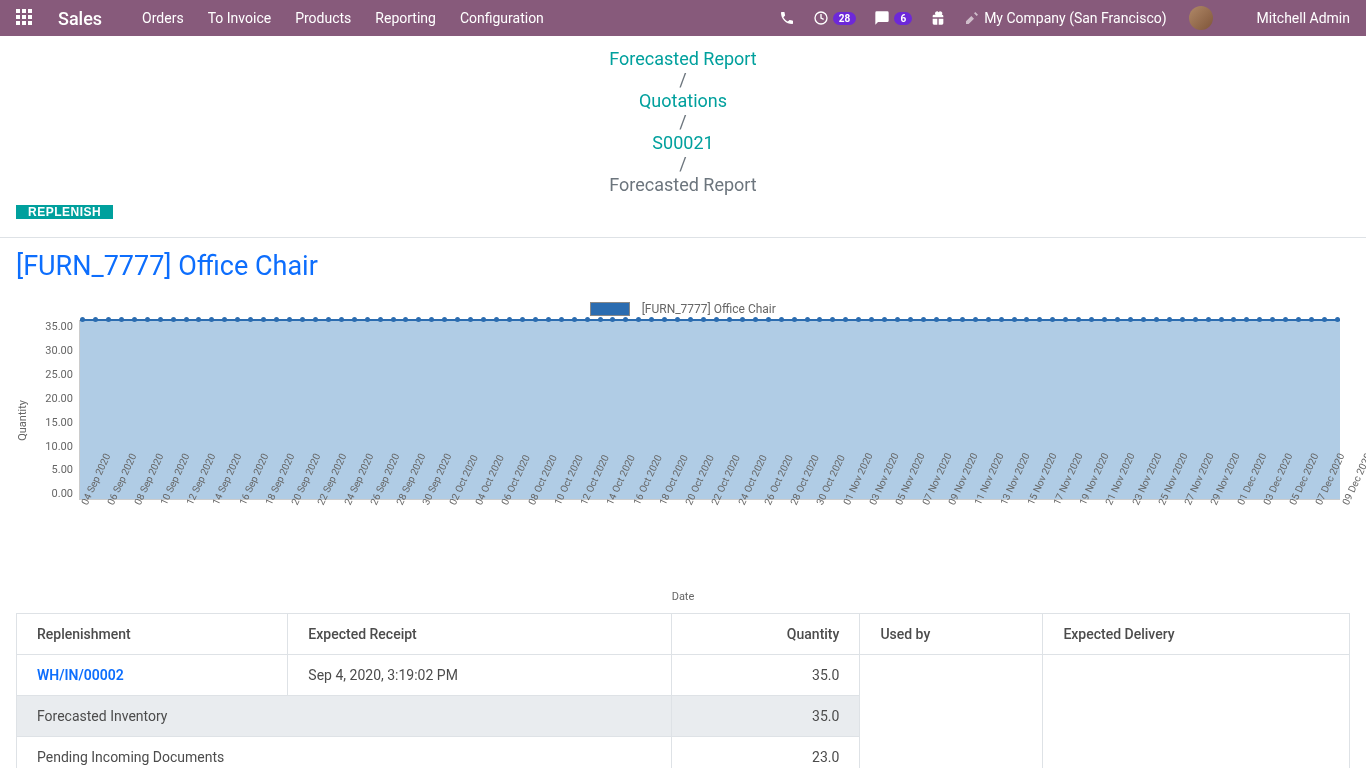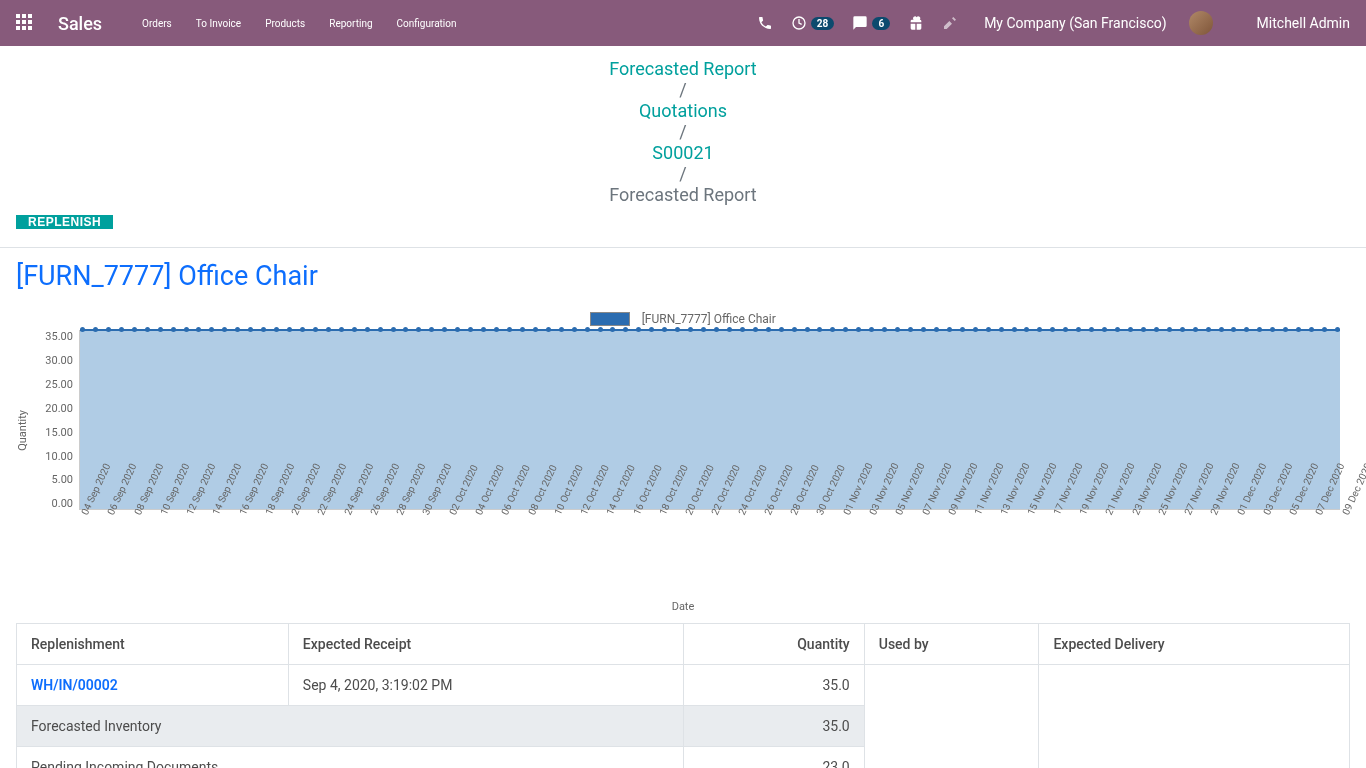"Sales" .navbar { height: 46px -> 36px }
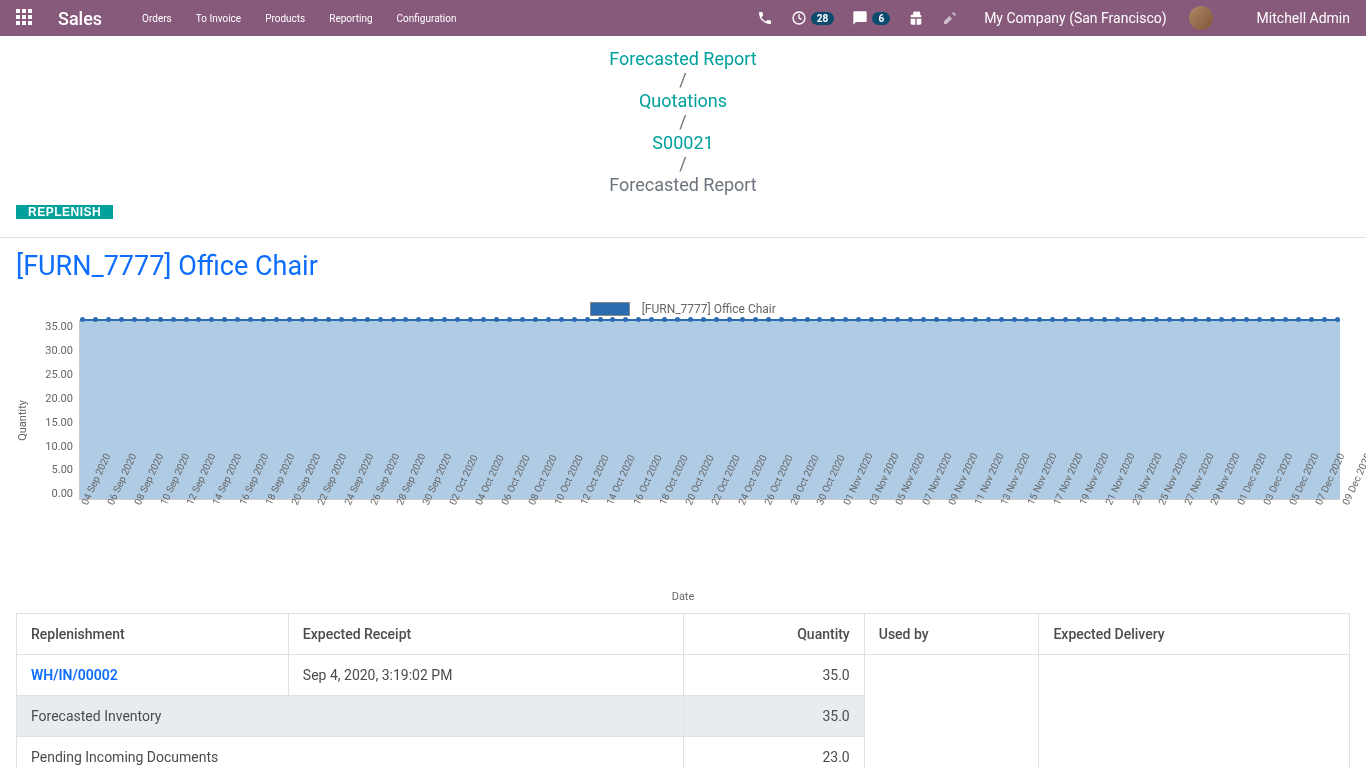"Orders" .navbar .menu-item { font-size: 10px -> 14px }
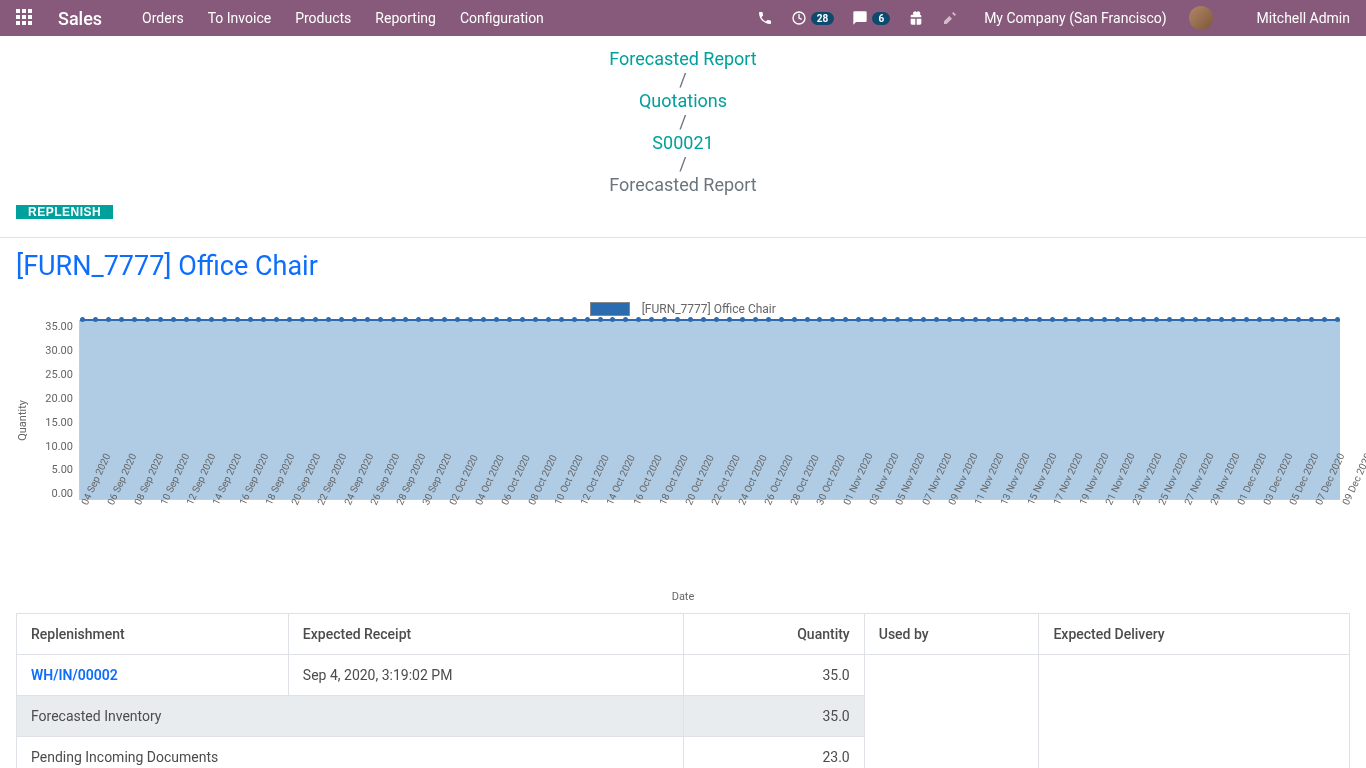"28" .navbar .badge { background: #0c4a6e -> #6d28d9 }
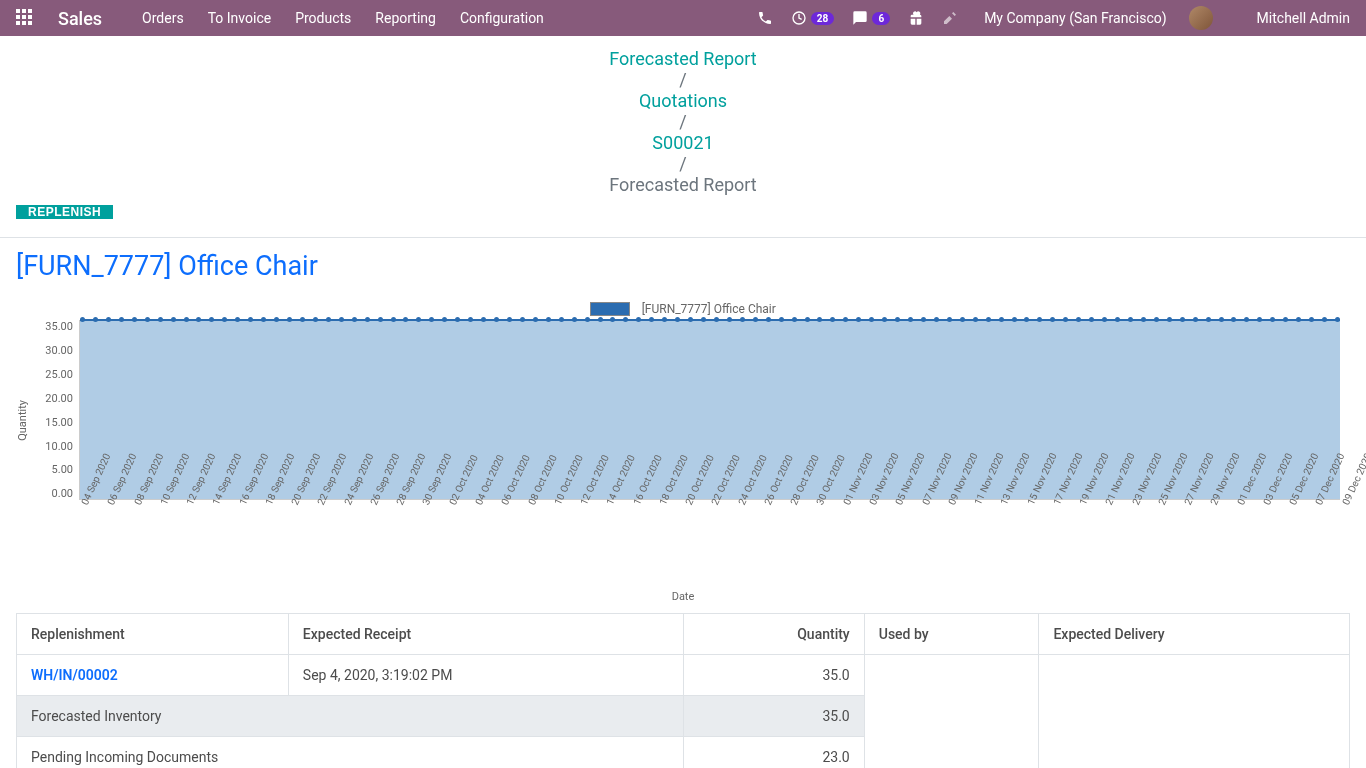"My Company (San Francisco)" .navbar .company { margin-left: 26px -> 4px }
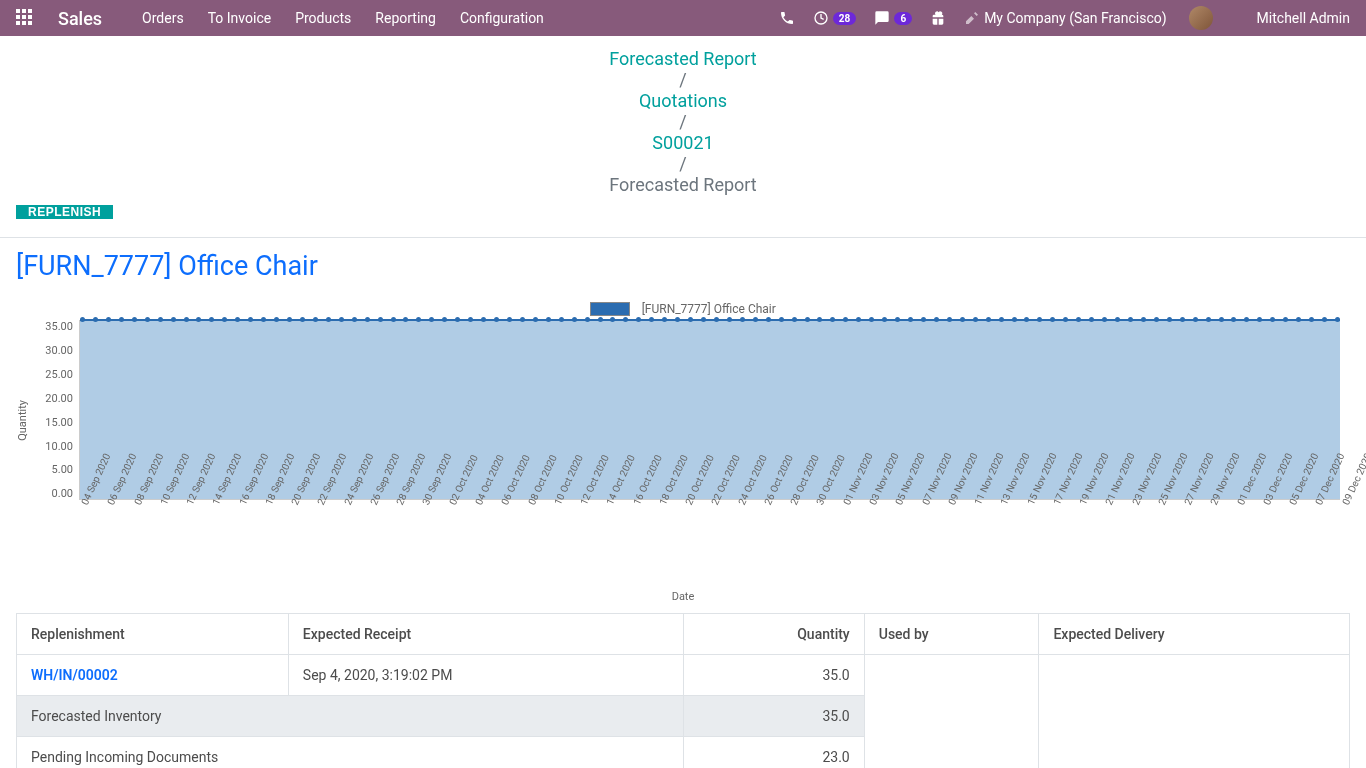"Replenishment" .data-table th, .data-table td { padding: 12px 14px -> 12px 20px }
